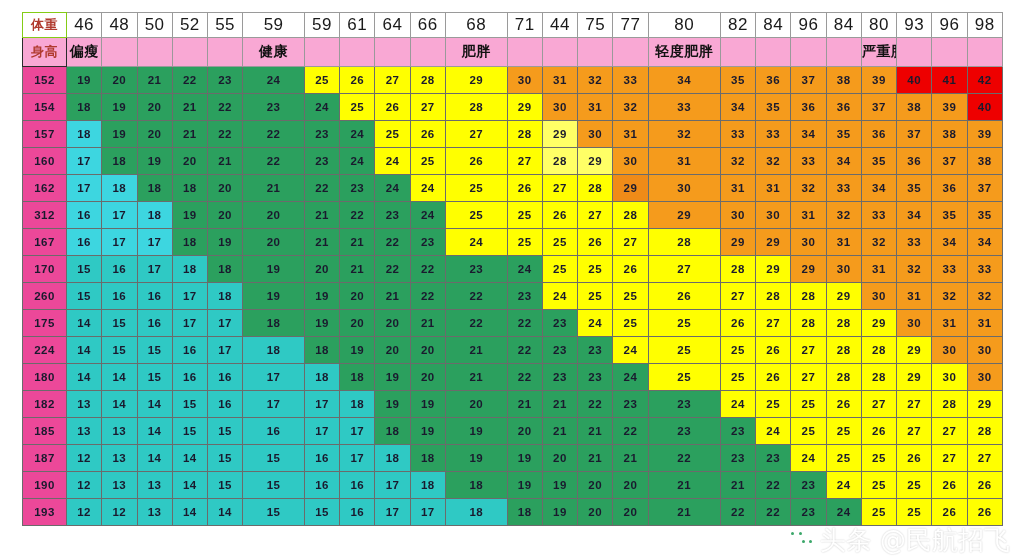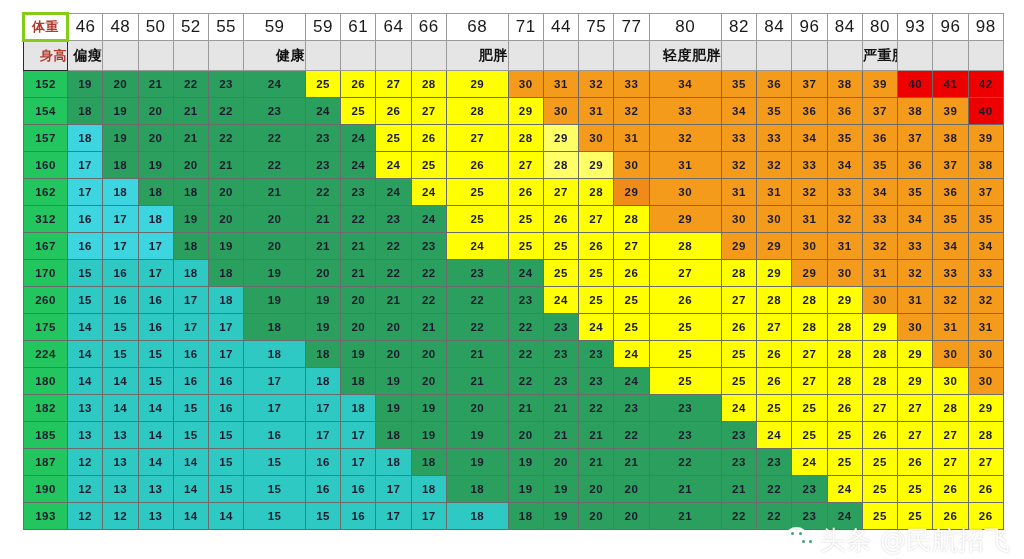"体重" tr.hdr-weight td.corner { border: 3px solid #84cc16 -> 1px solid #84cc16 }
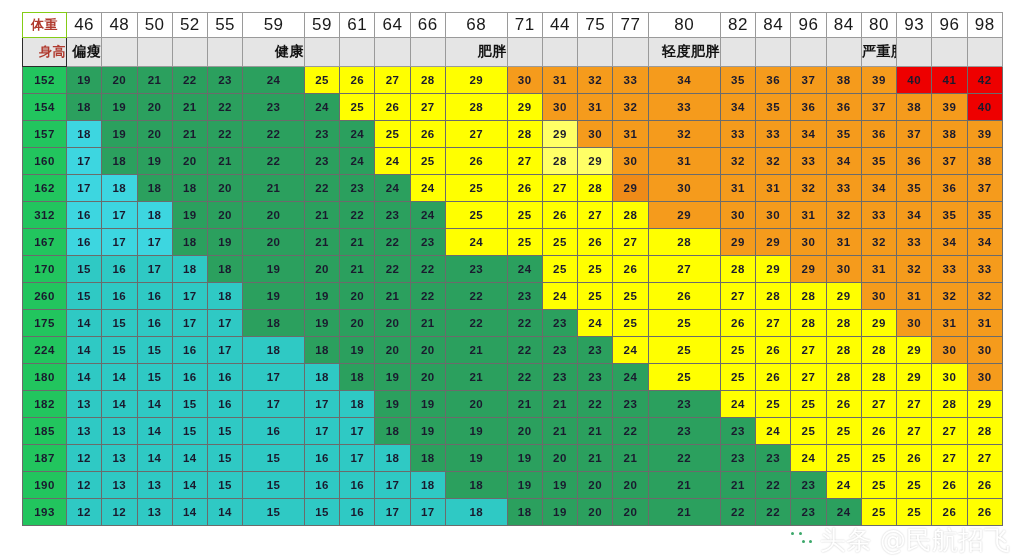"身高" tr.hdr-legend td { background: #e5e5e5 -> #f9a8d4; text-align: right -> none }
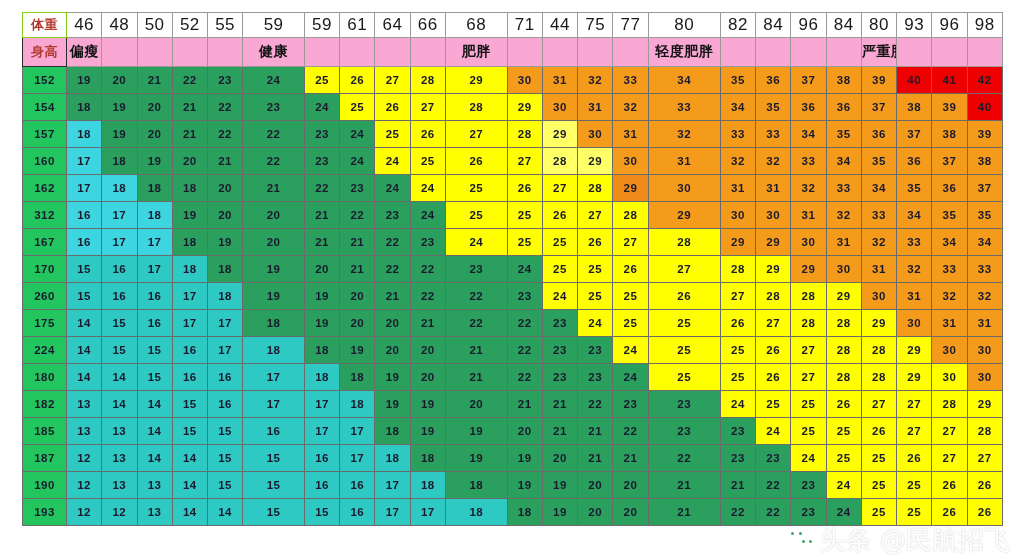"152" td.hcol { background: #22c55e -> #ec4899 }
